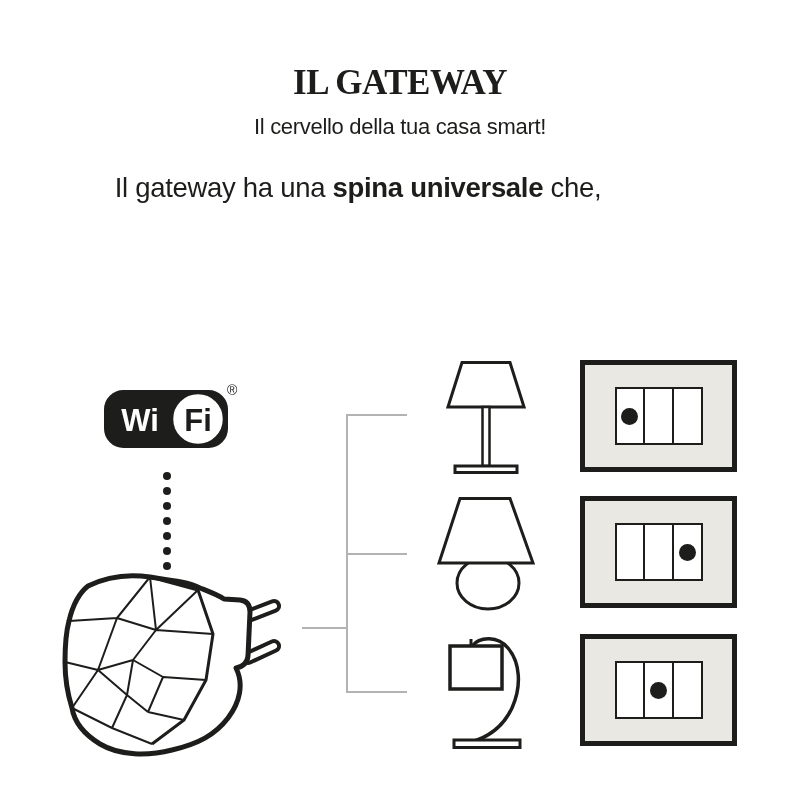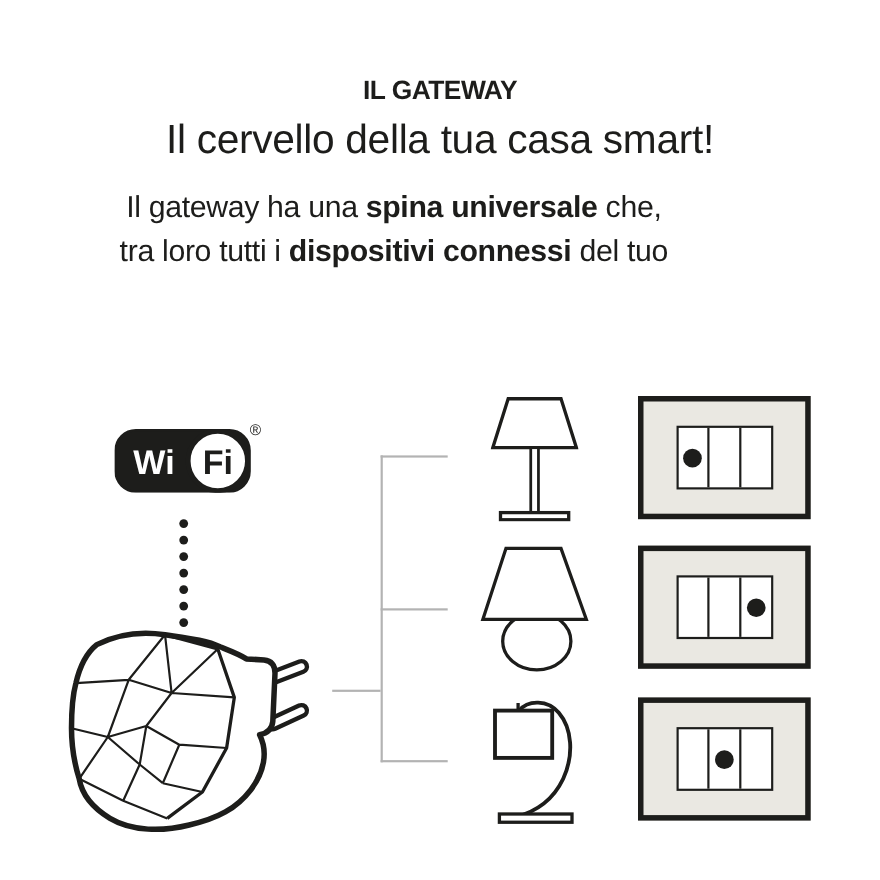"IL GATEWAY" .title { font-family: none -> Liberation Serif, serif; font-size: 24px -> 35px }
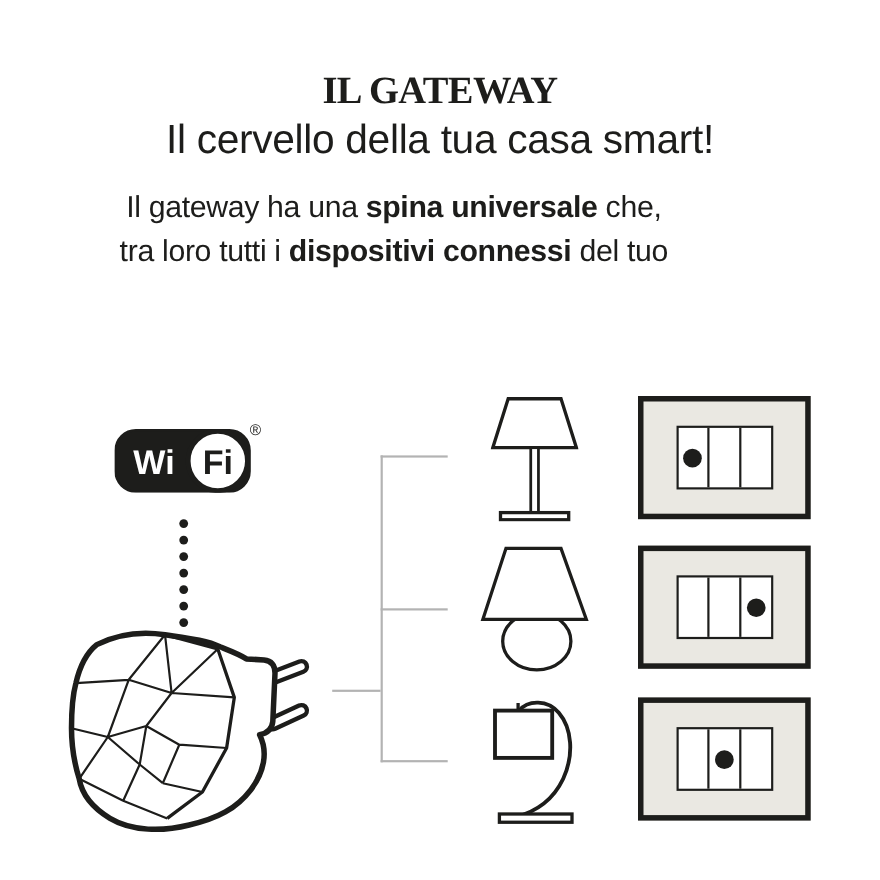"Il cervello della tua casa" .subtitle { font-size: 37px -> 22px }
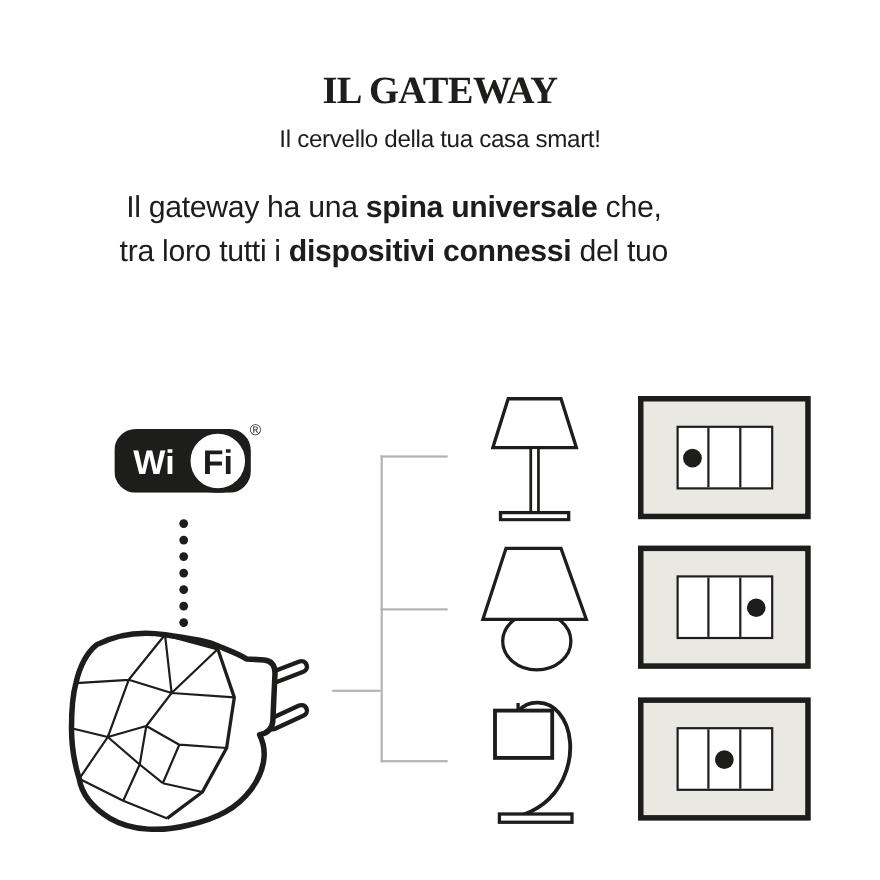"tra loro tutti i dispositivi" div { html: <div><span>tra loro tutti i </span><span>dispositivi connessi</span><span> del tuo</span></div> -> none }
